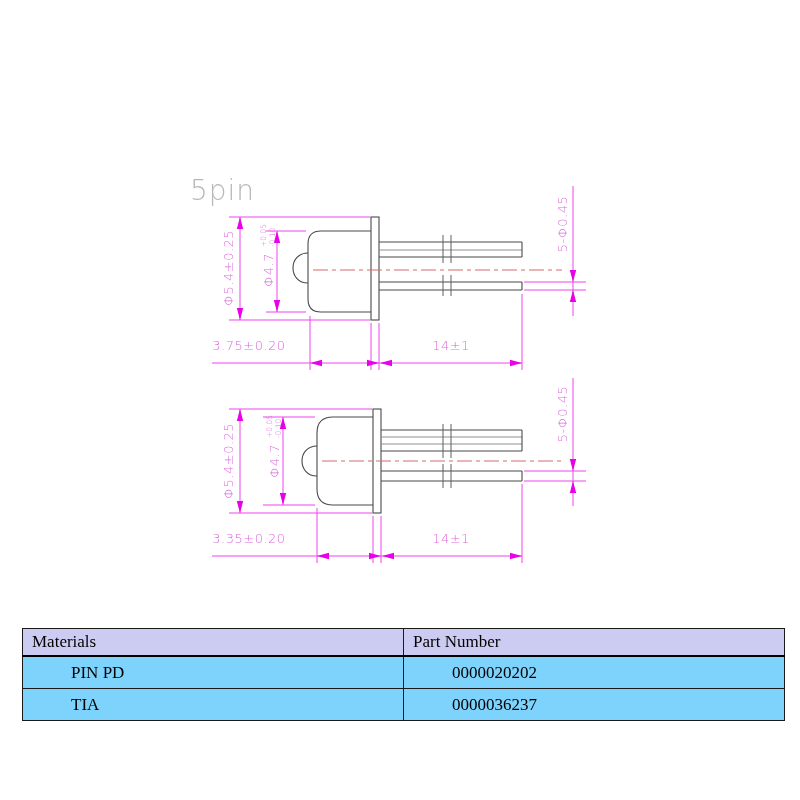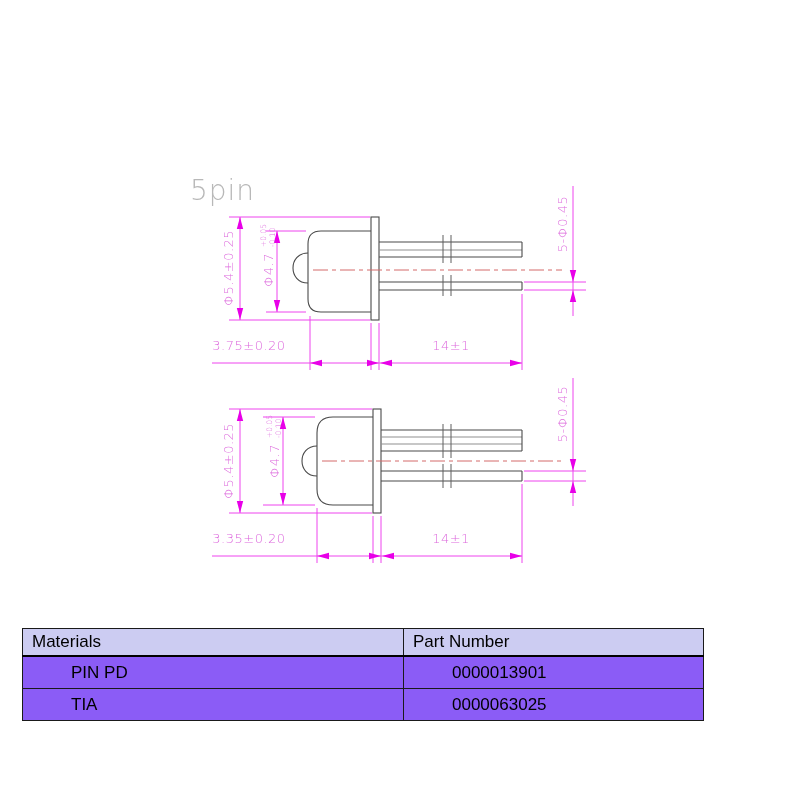"Materials" table.materials { font-family: Liberation Sans, sans-serif -> Liberation Serif, serif; width: 682px -> 763px }
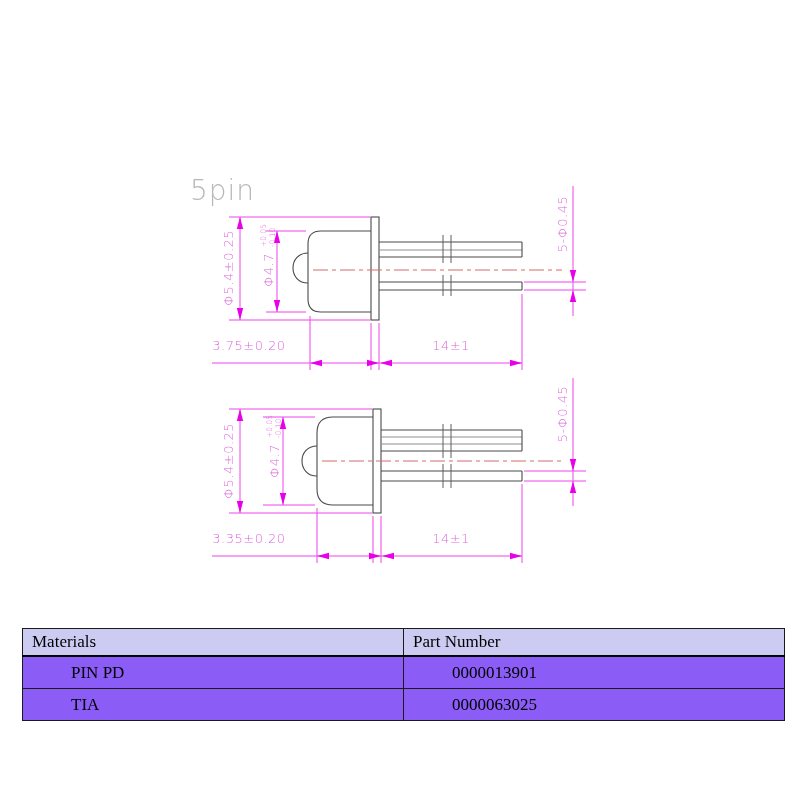"PIN PD" table.materials td { background: #8b5cf6 -> #7dd3fc }
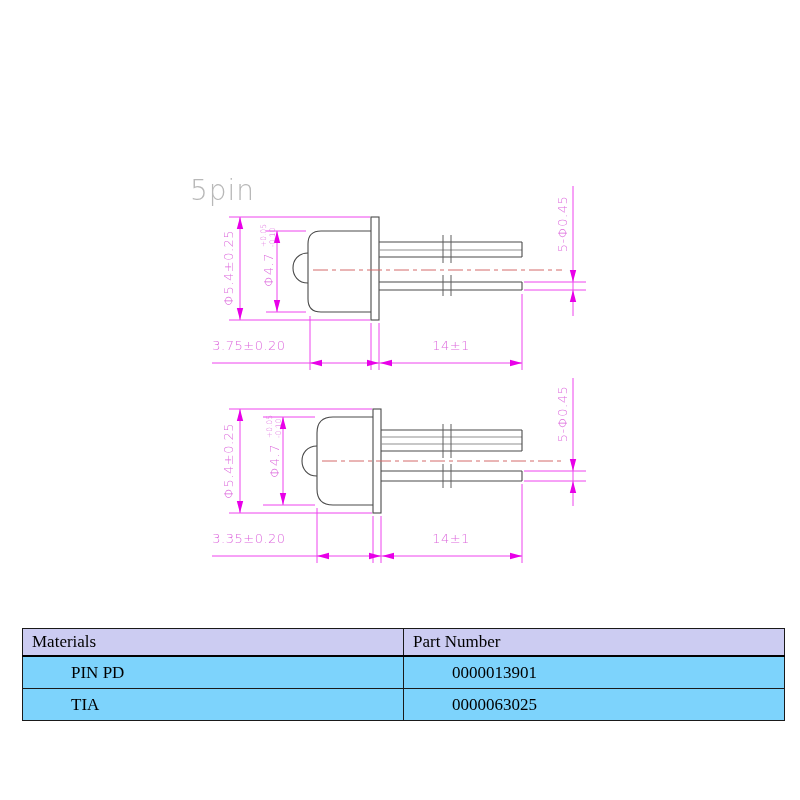"0000013901" td { text: 0000013901 -> 0000020202 }
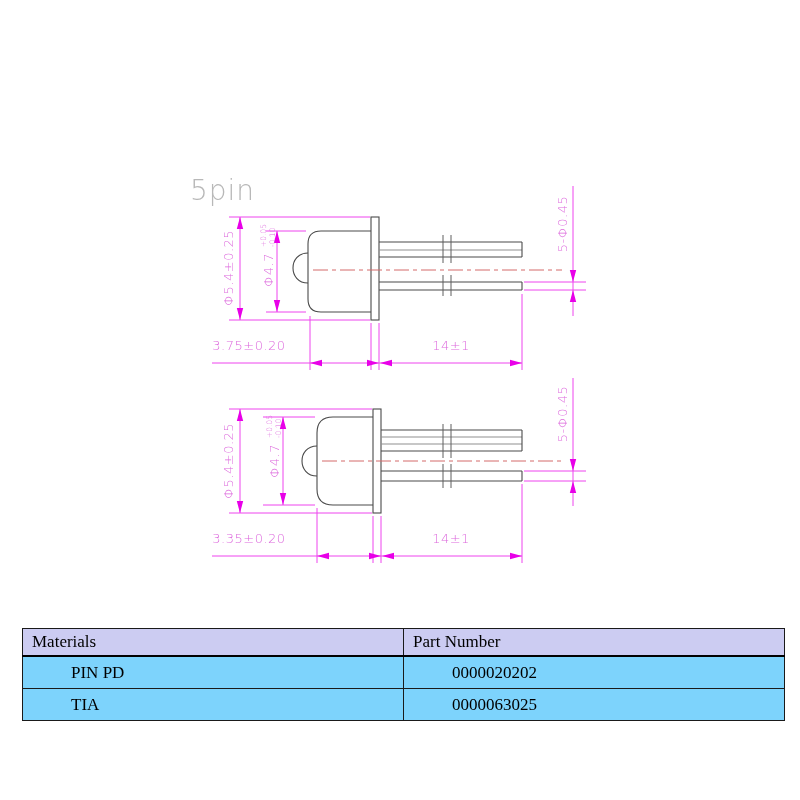"0000063025" td { text: 0000063025 -> 0000036237 }
